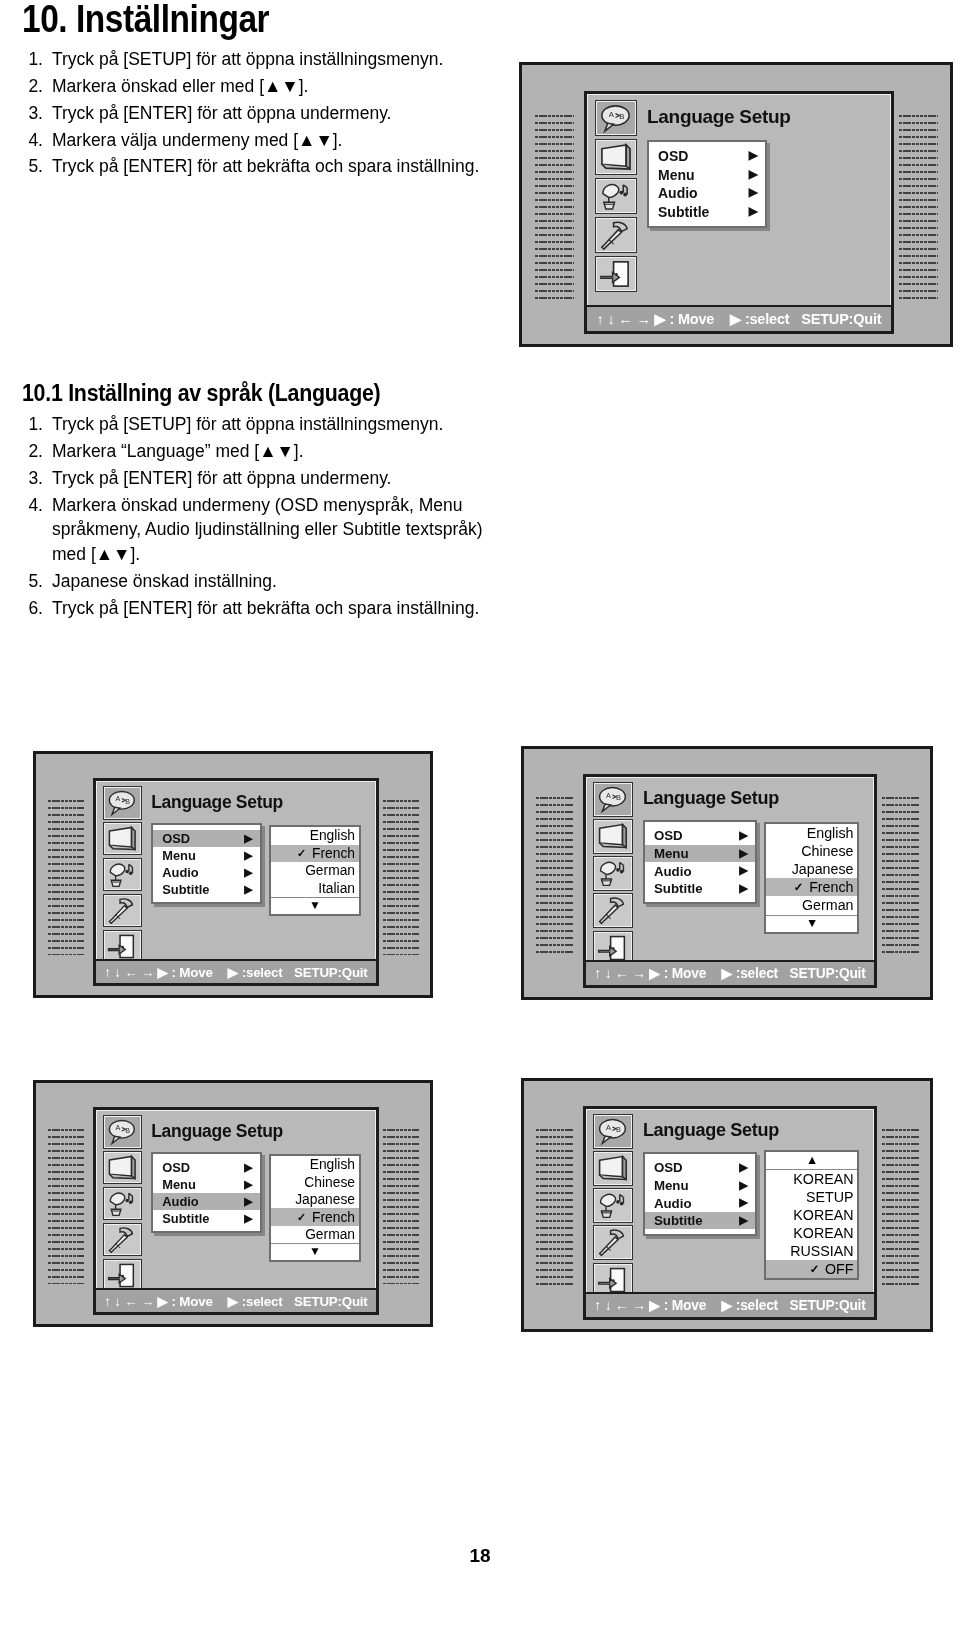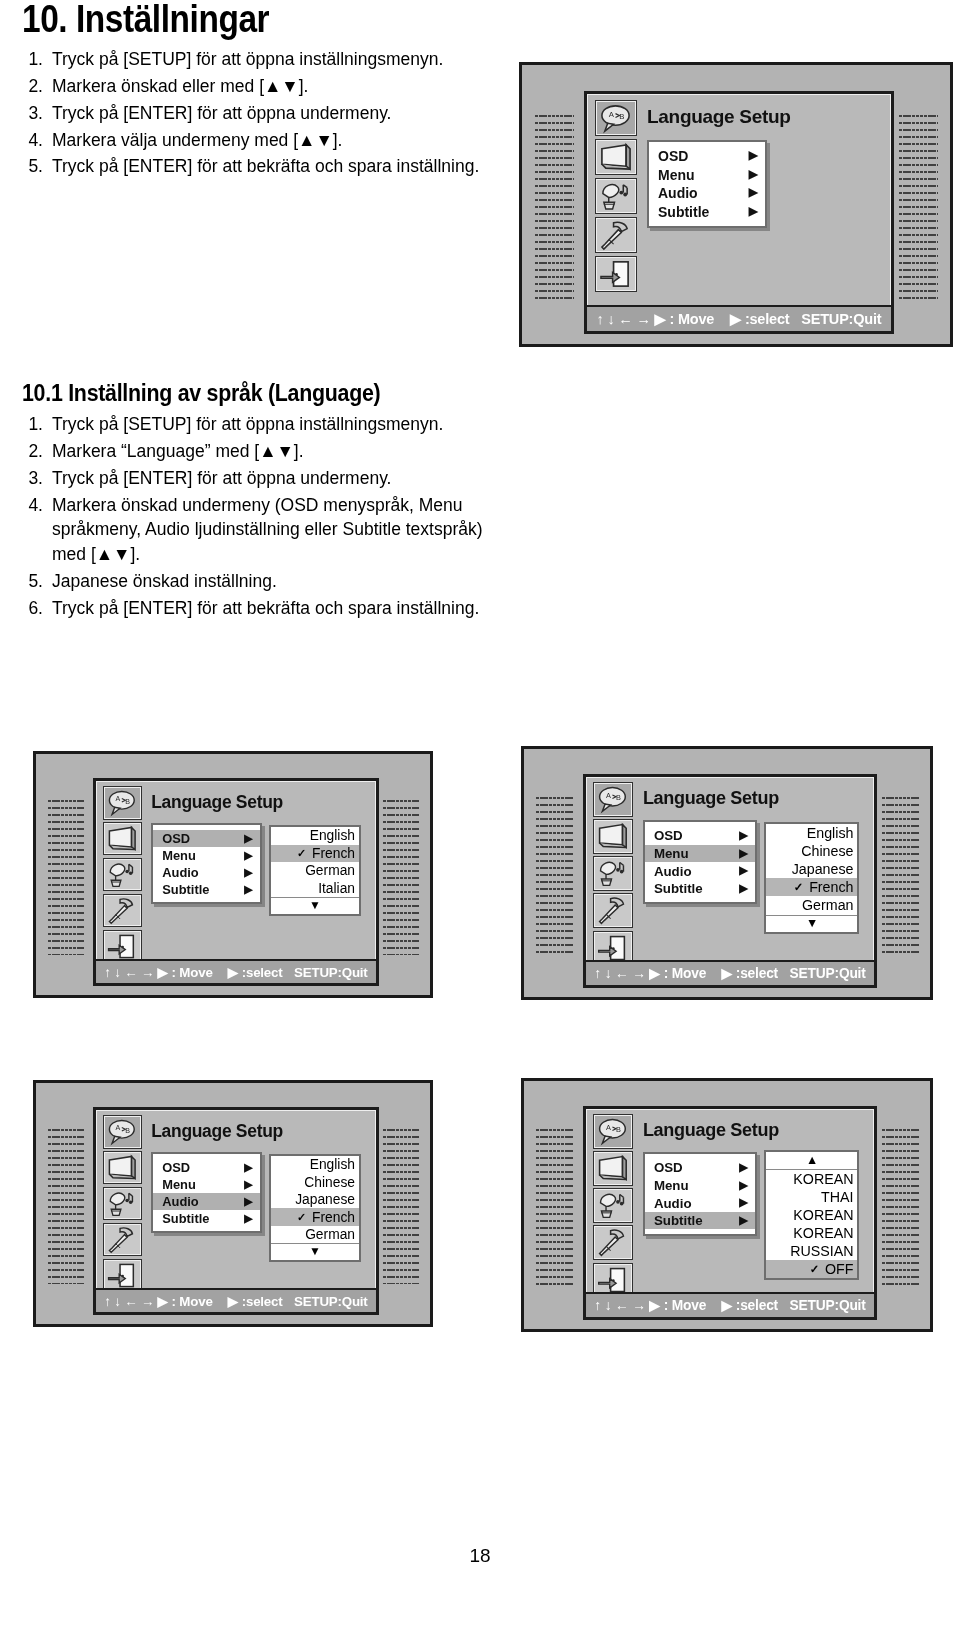"THAI" span { text: THAI -> SETUP }
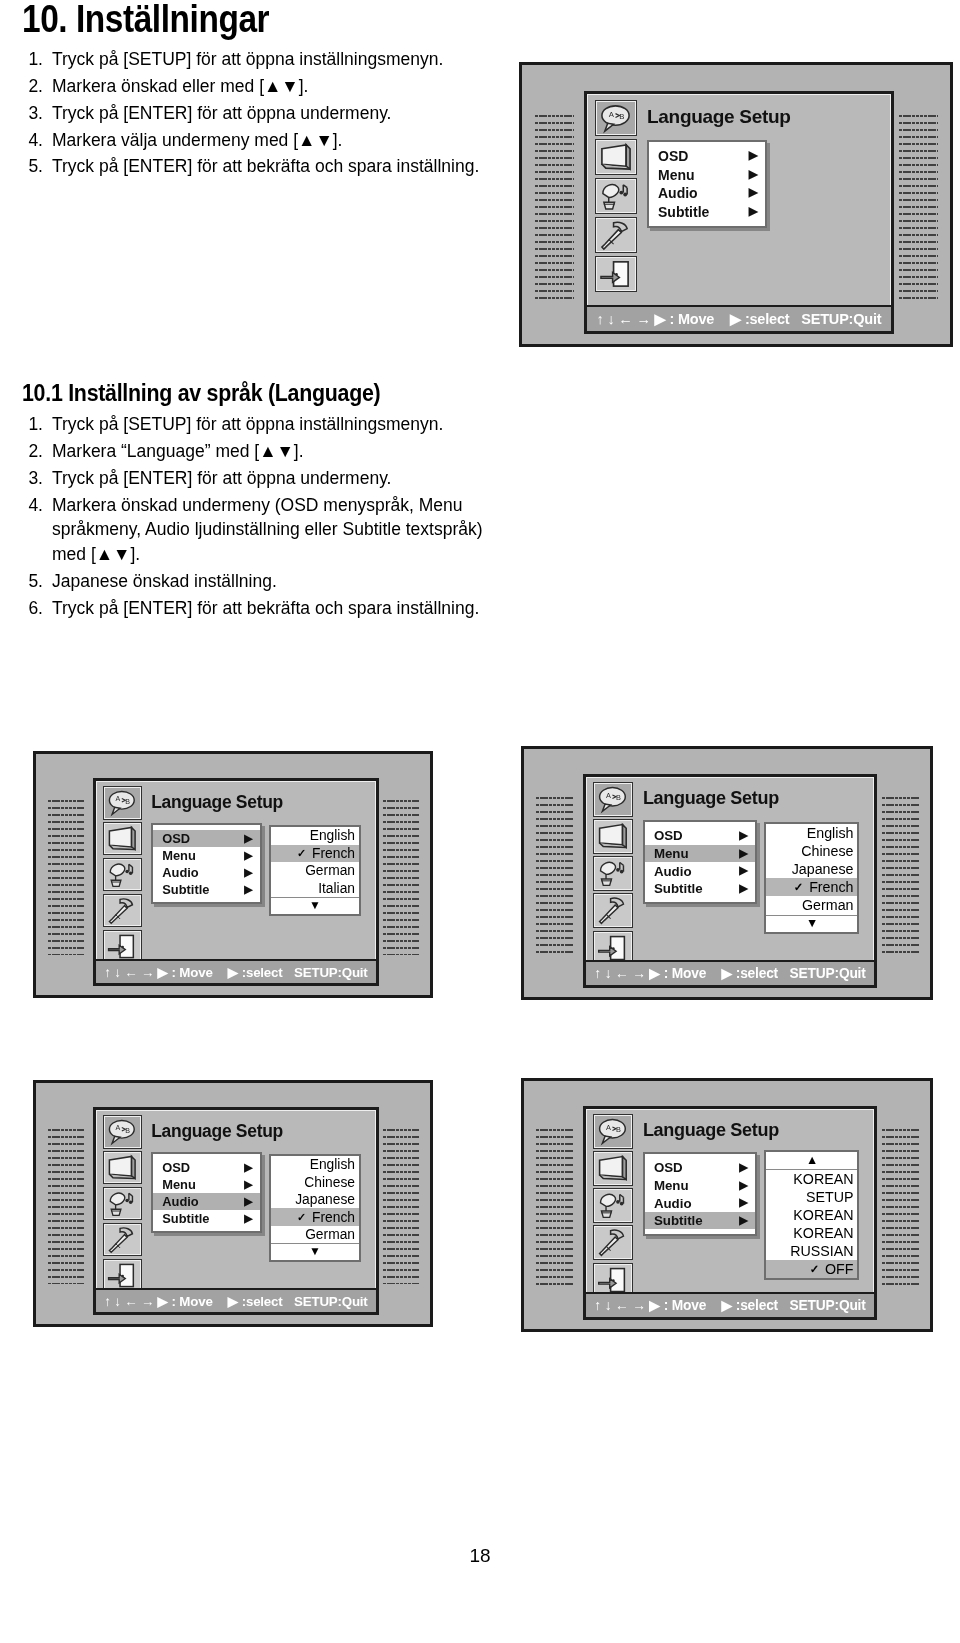"18" .pagenum { font-weight: normal -> bold }
